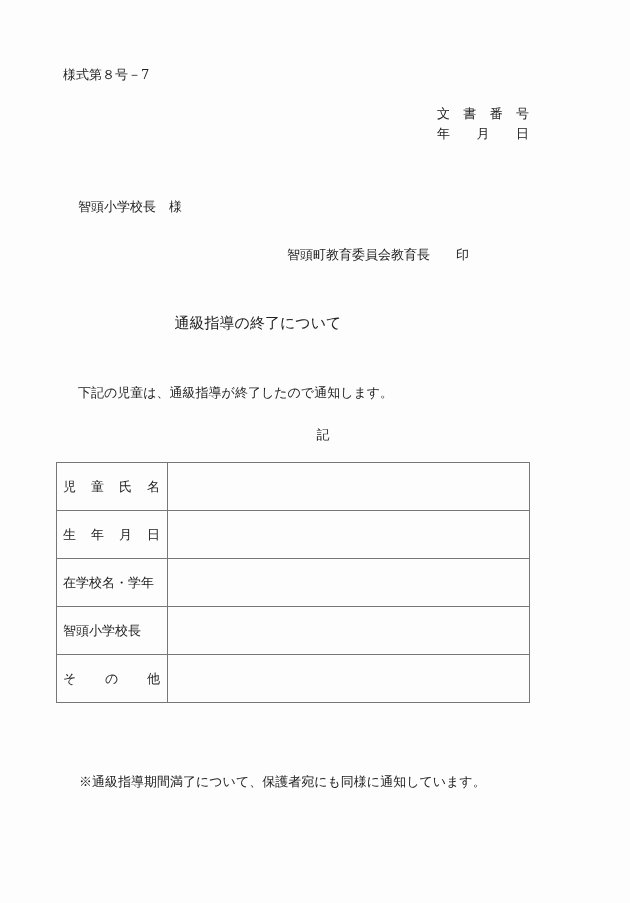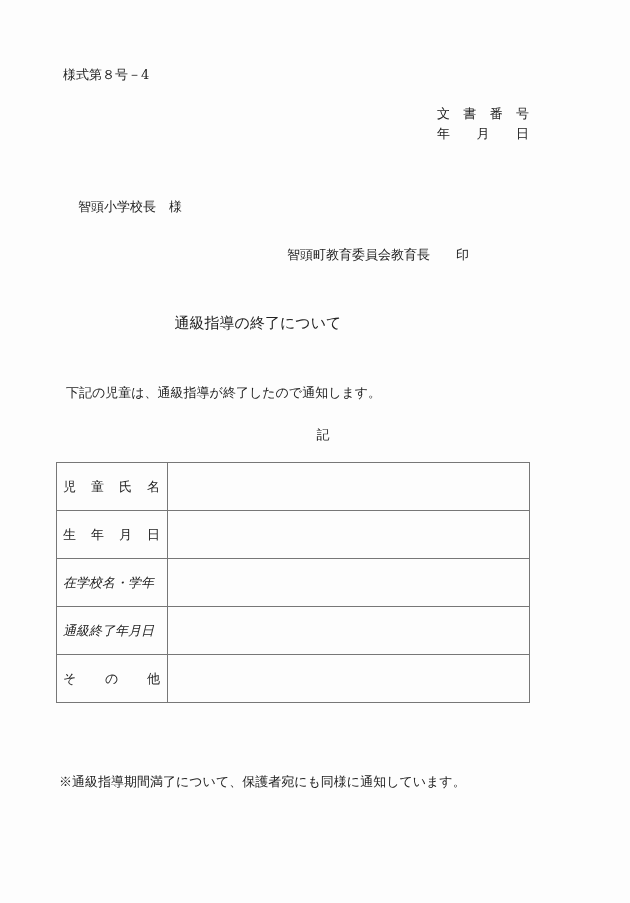"様式第８号－4" div.abs { text: 4 -> 7 }
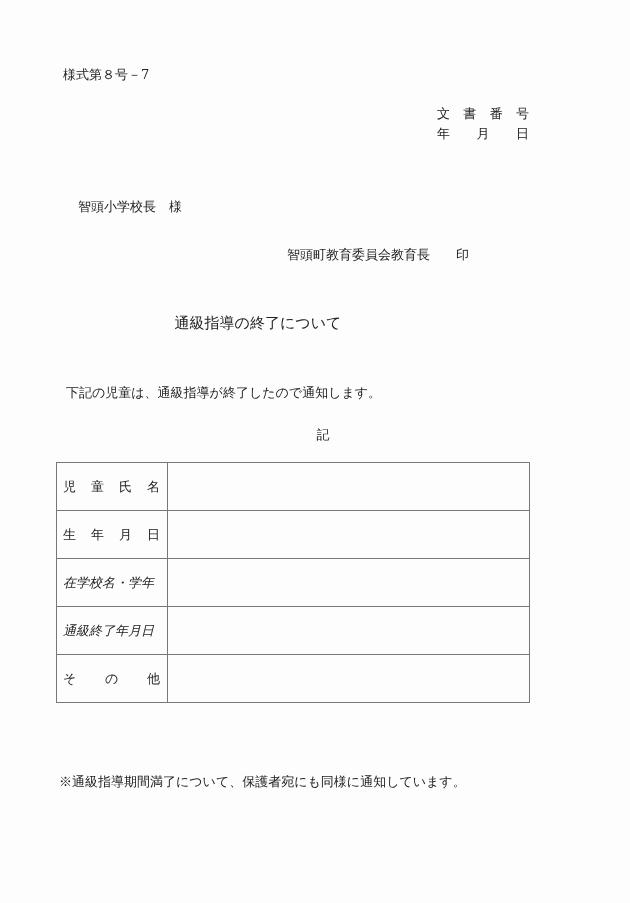"下記の児童は、通級指導が終了したので通知します。" .body-text { left: 66px -> 78px }
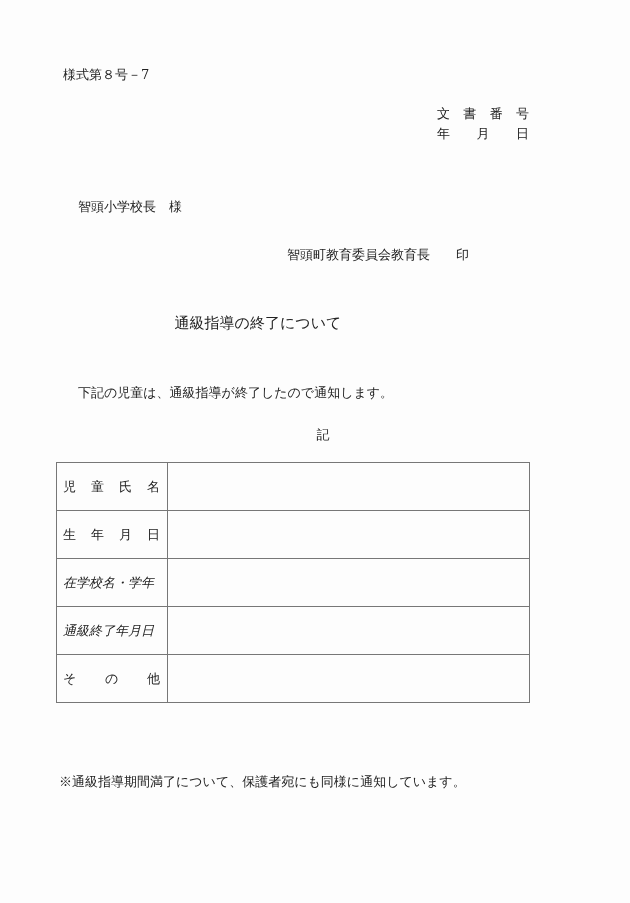"在学校名・学年" table.form td.label .plain { font-style: italic -> none }
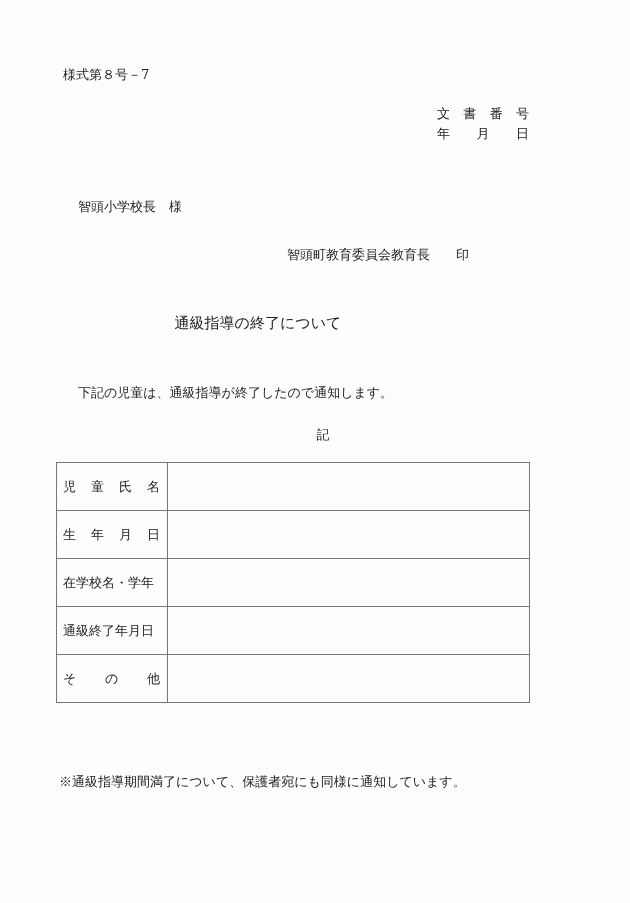"通級終了年月日" div.plain { text: 通級終了年月日 -> 智頭小学校長 }
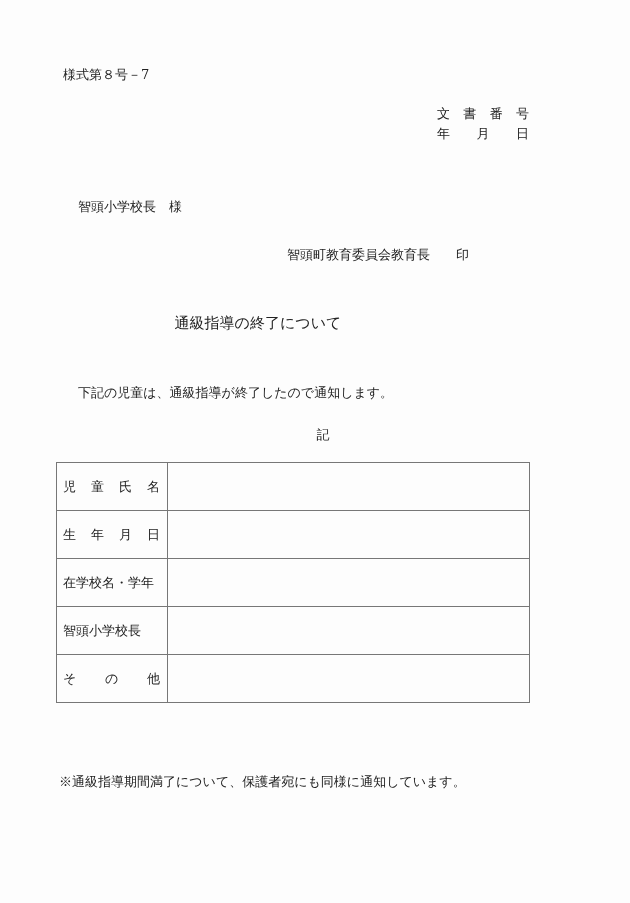"※通級指導期間満了について、保護者宛にも同様に通知しています。" .note { left: 59px -> 79px }
